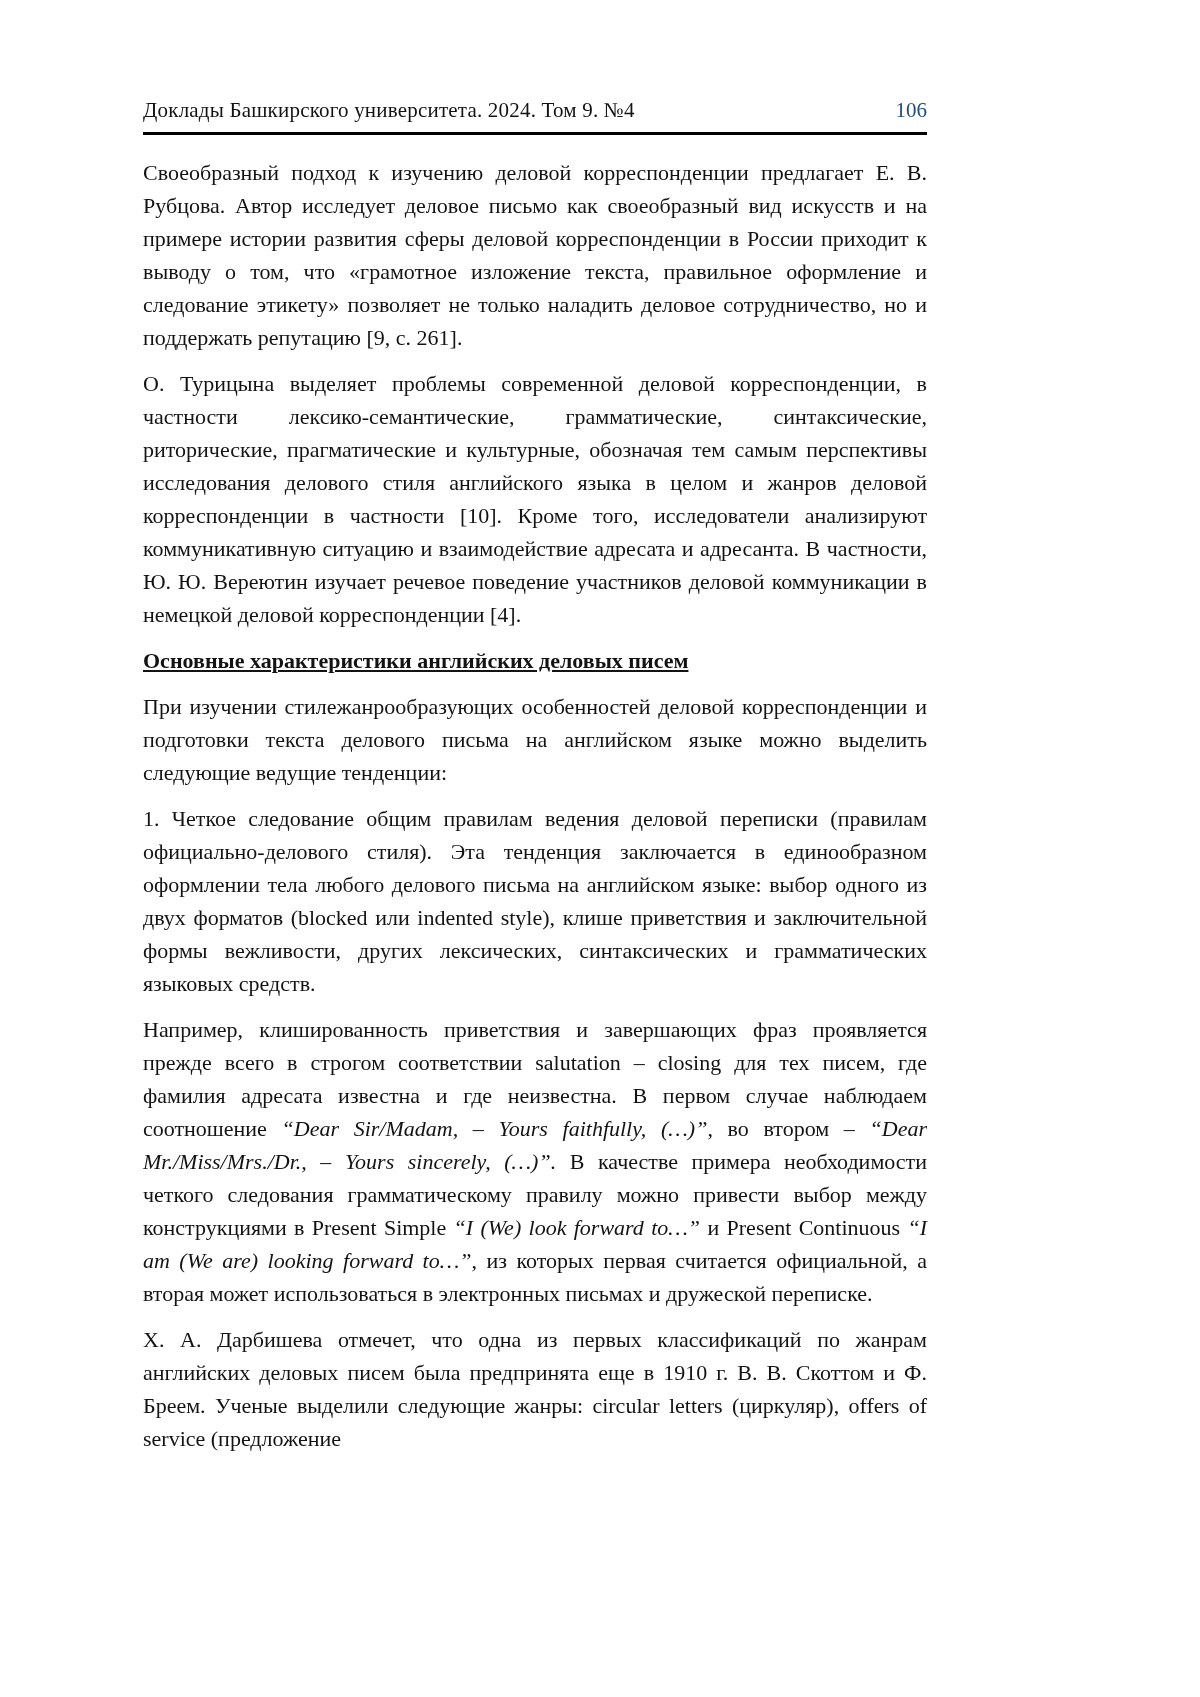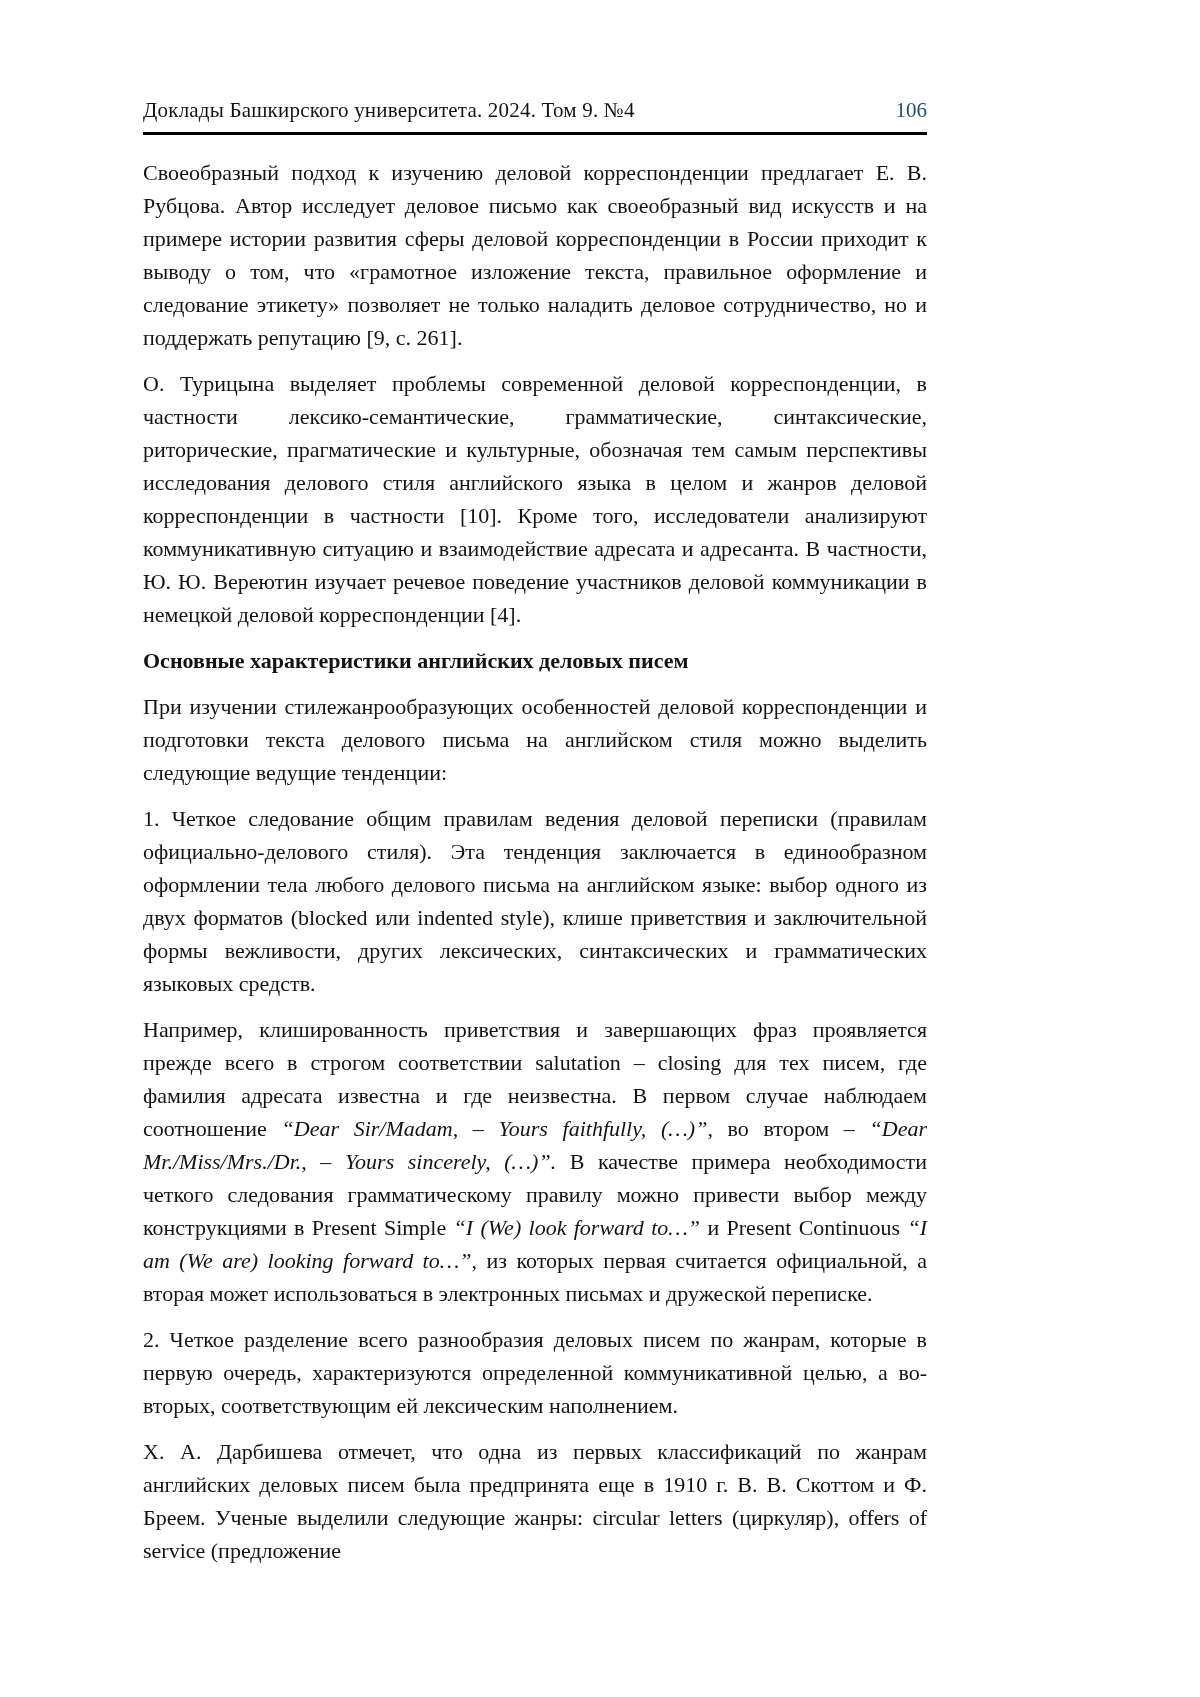"Основные характеристики английских" .article h2 { text-decoration: none -> underline }
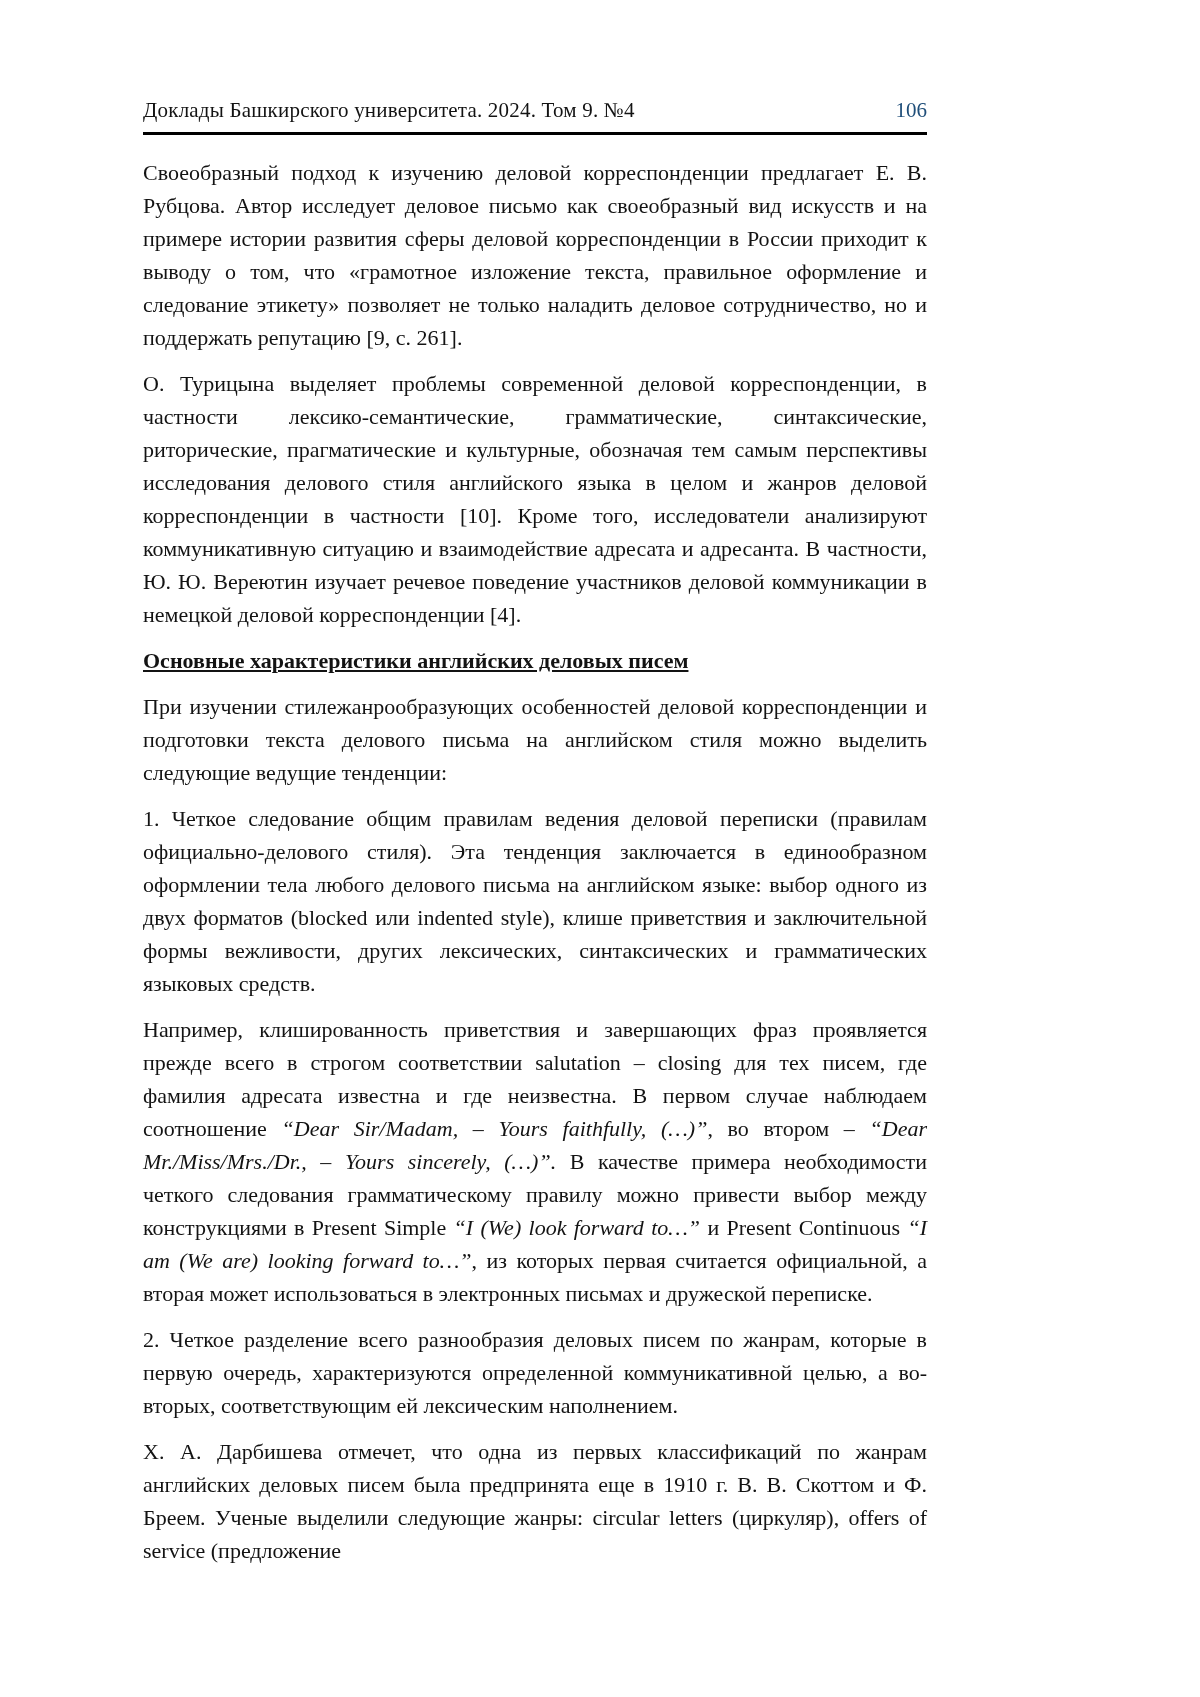"При изучении стилежанрообразующих" p { text: стиля -> языке }
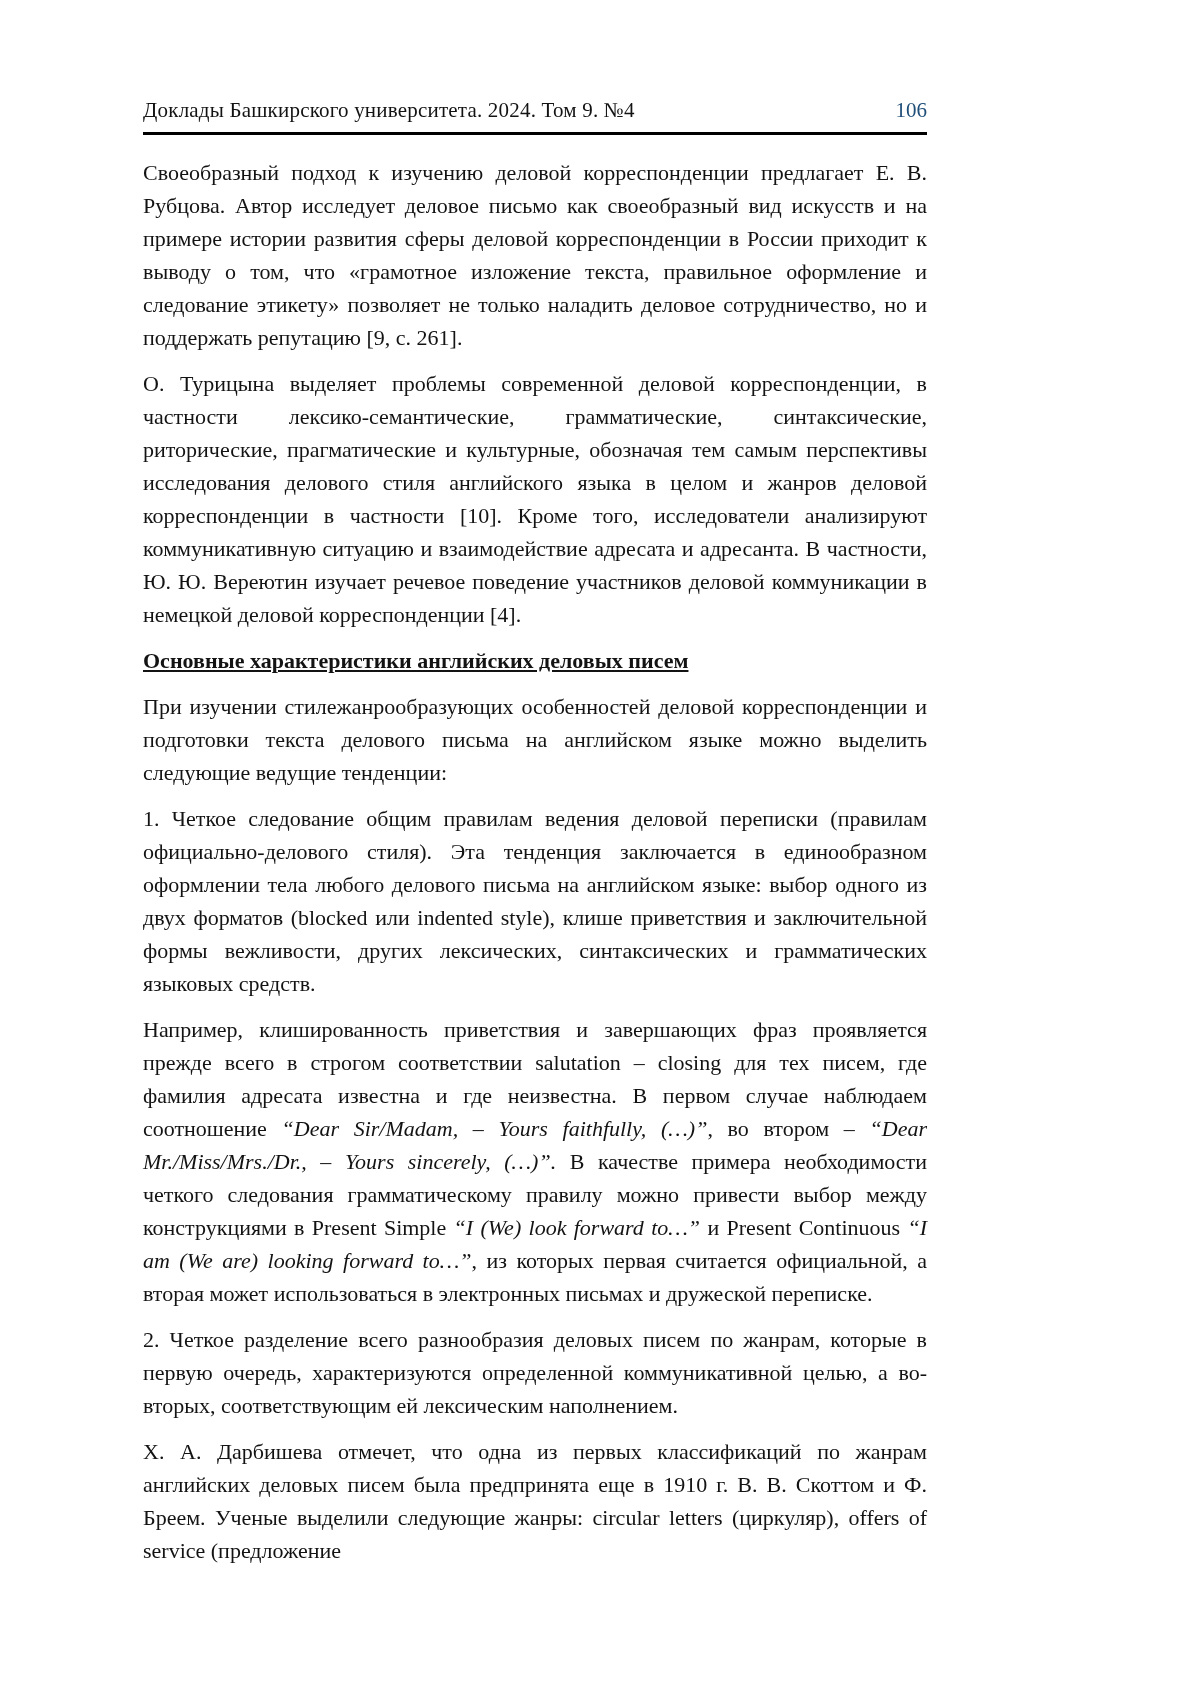"2. Четкое разделение всего разнообразия" p { html: <p>2. Четкое разделение всего разнообразия деловых писем по жанрам, которые в первую очередь, характеризуются определенной коммуникативной целью, а во-вторых, соответствующим ей лексическим наполнением.</p> -> none }
